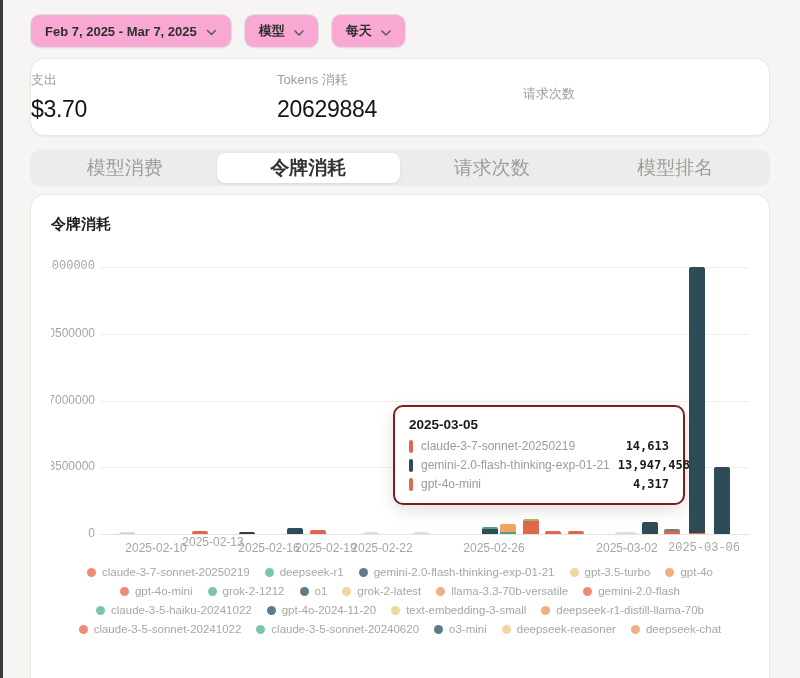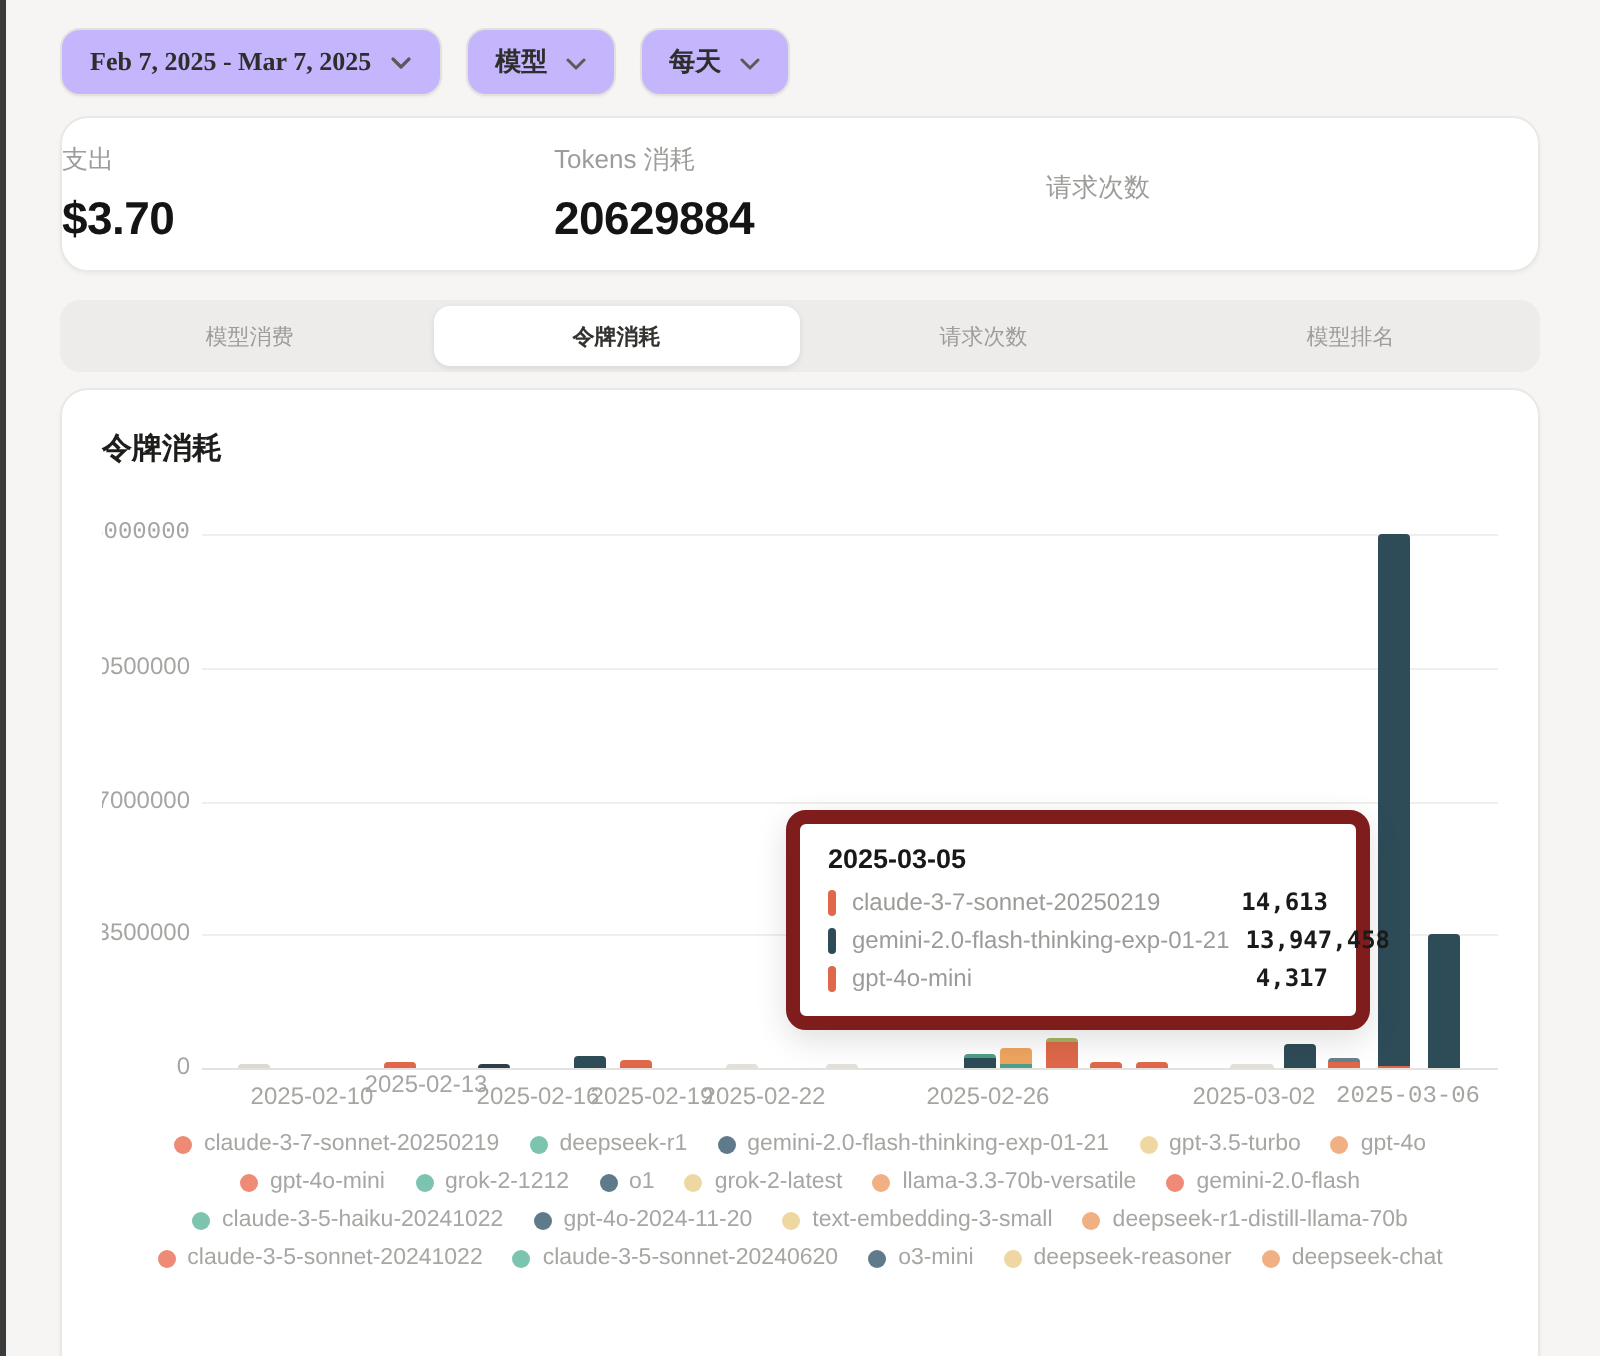"Feb 7, 2025 - Mar" .pill { background: #c4b5fd -> #f9a8d4; font-family: Liberation Serif, serif -> Liberation Sans, sans-serif }
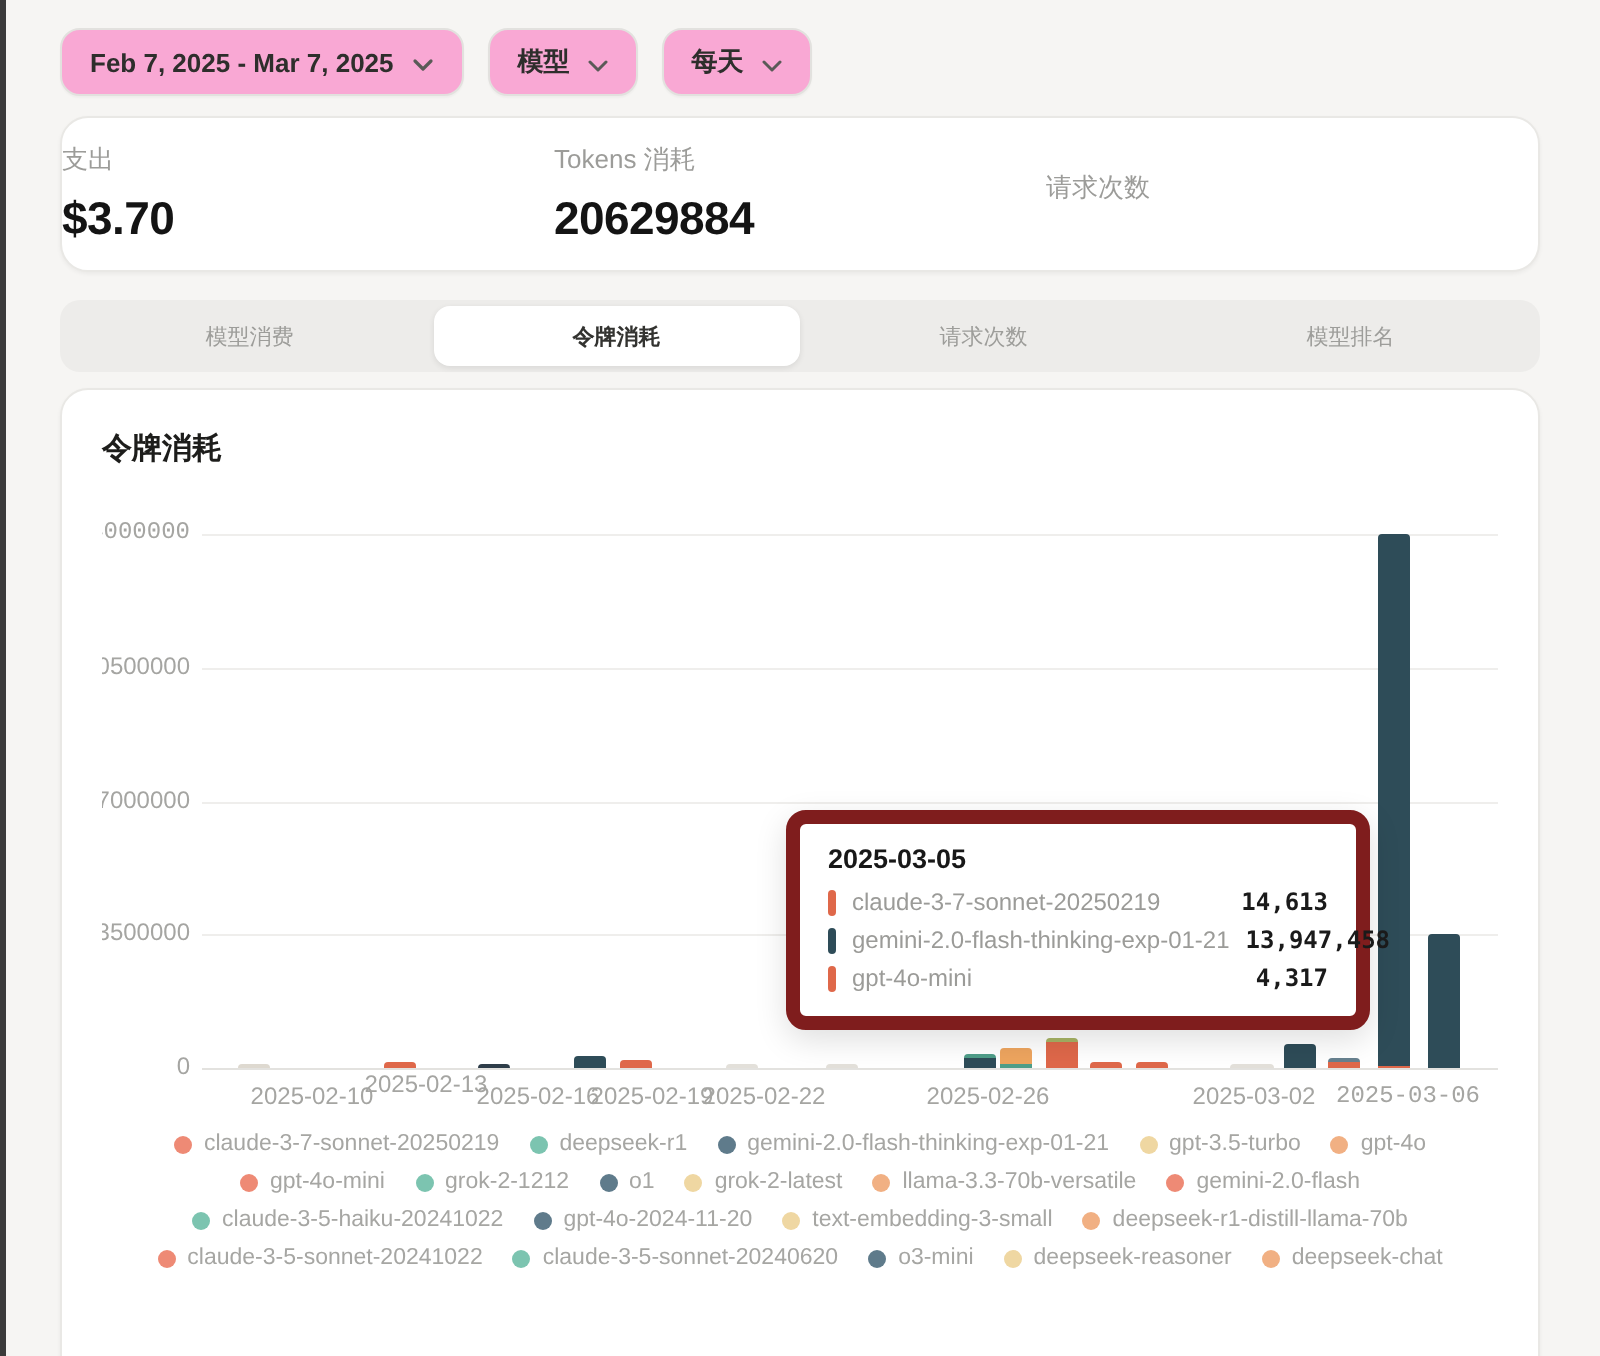"$3.70" .stat-value { font-weight: 700 -> 400 }
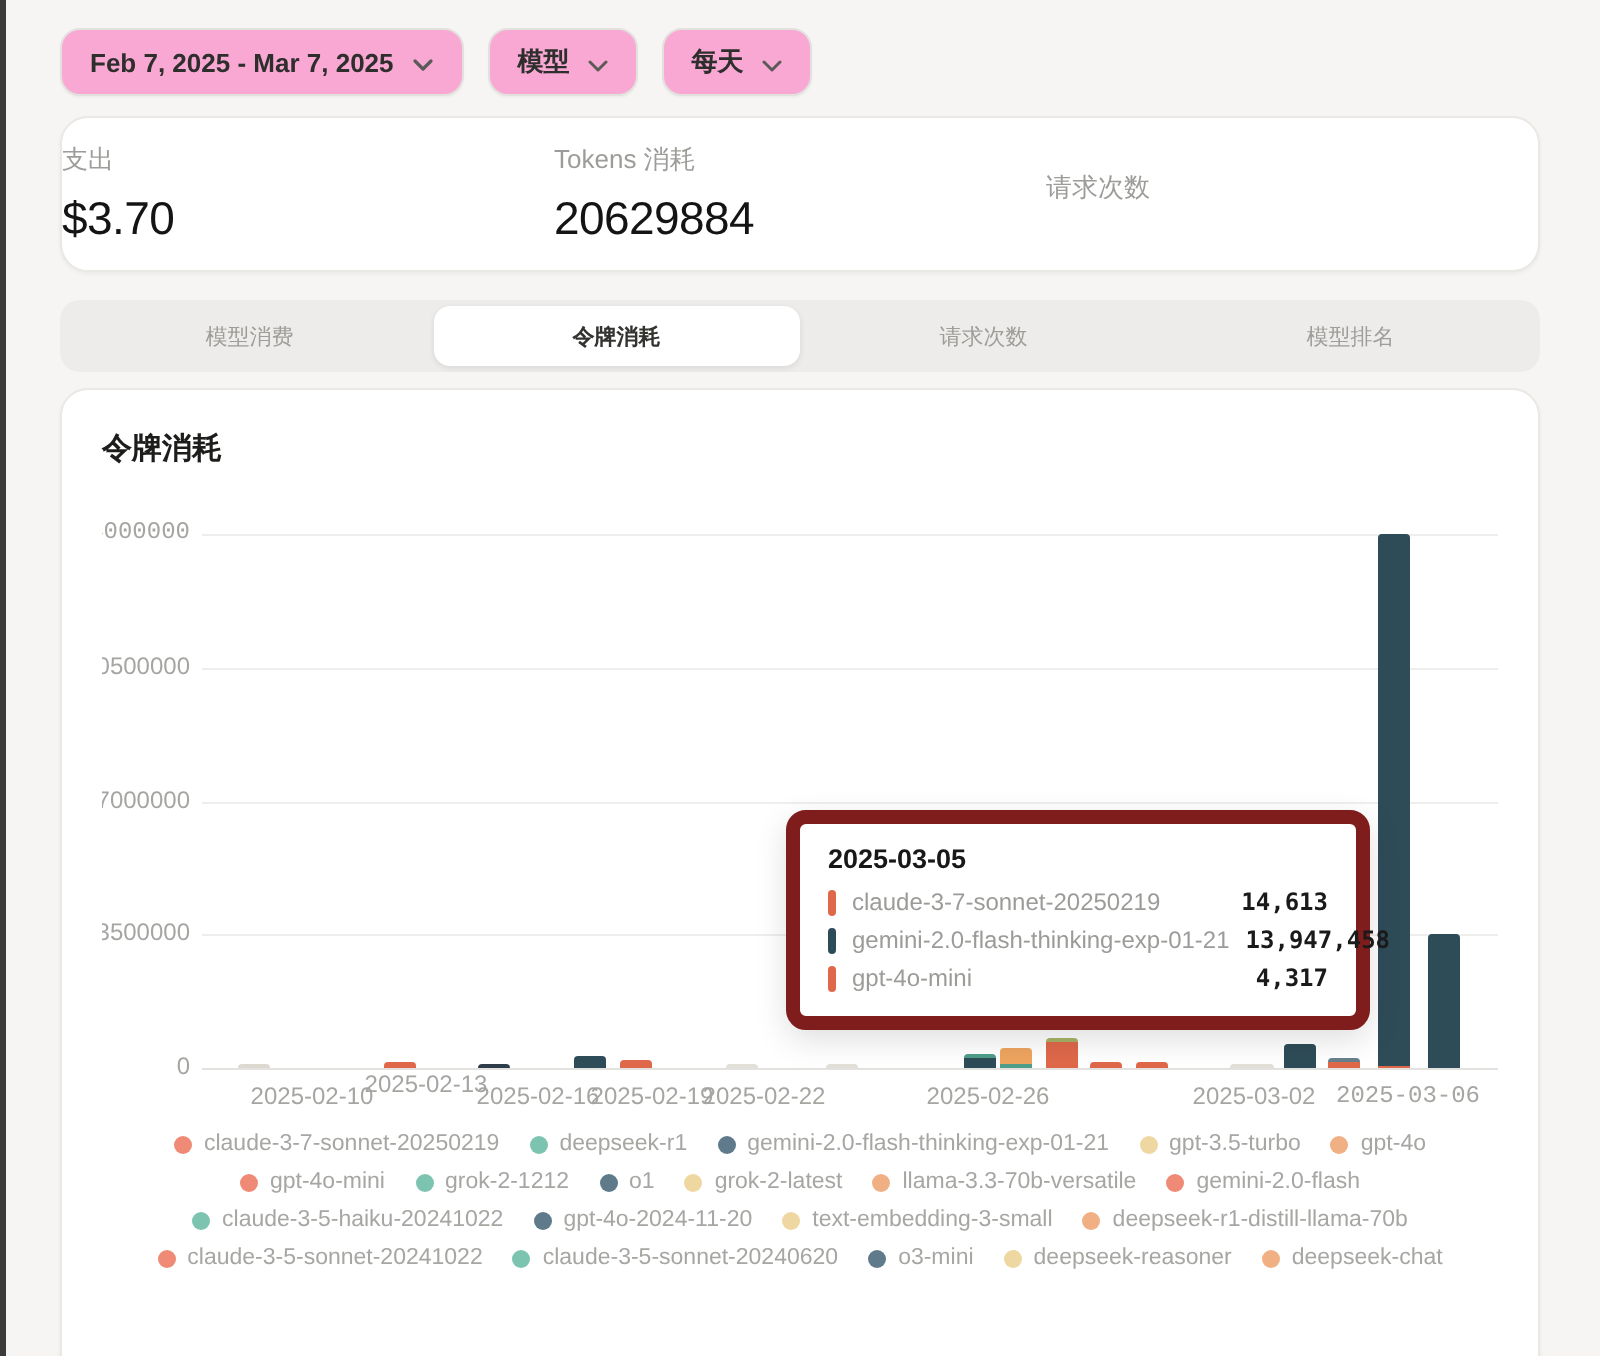"模型消费" .tab { font-size: 11px -> 19px }
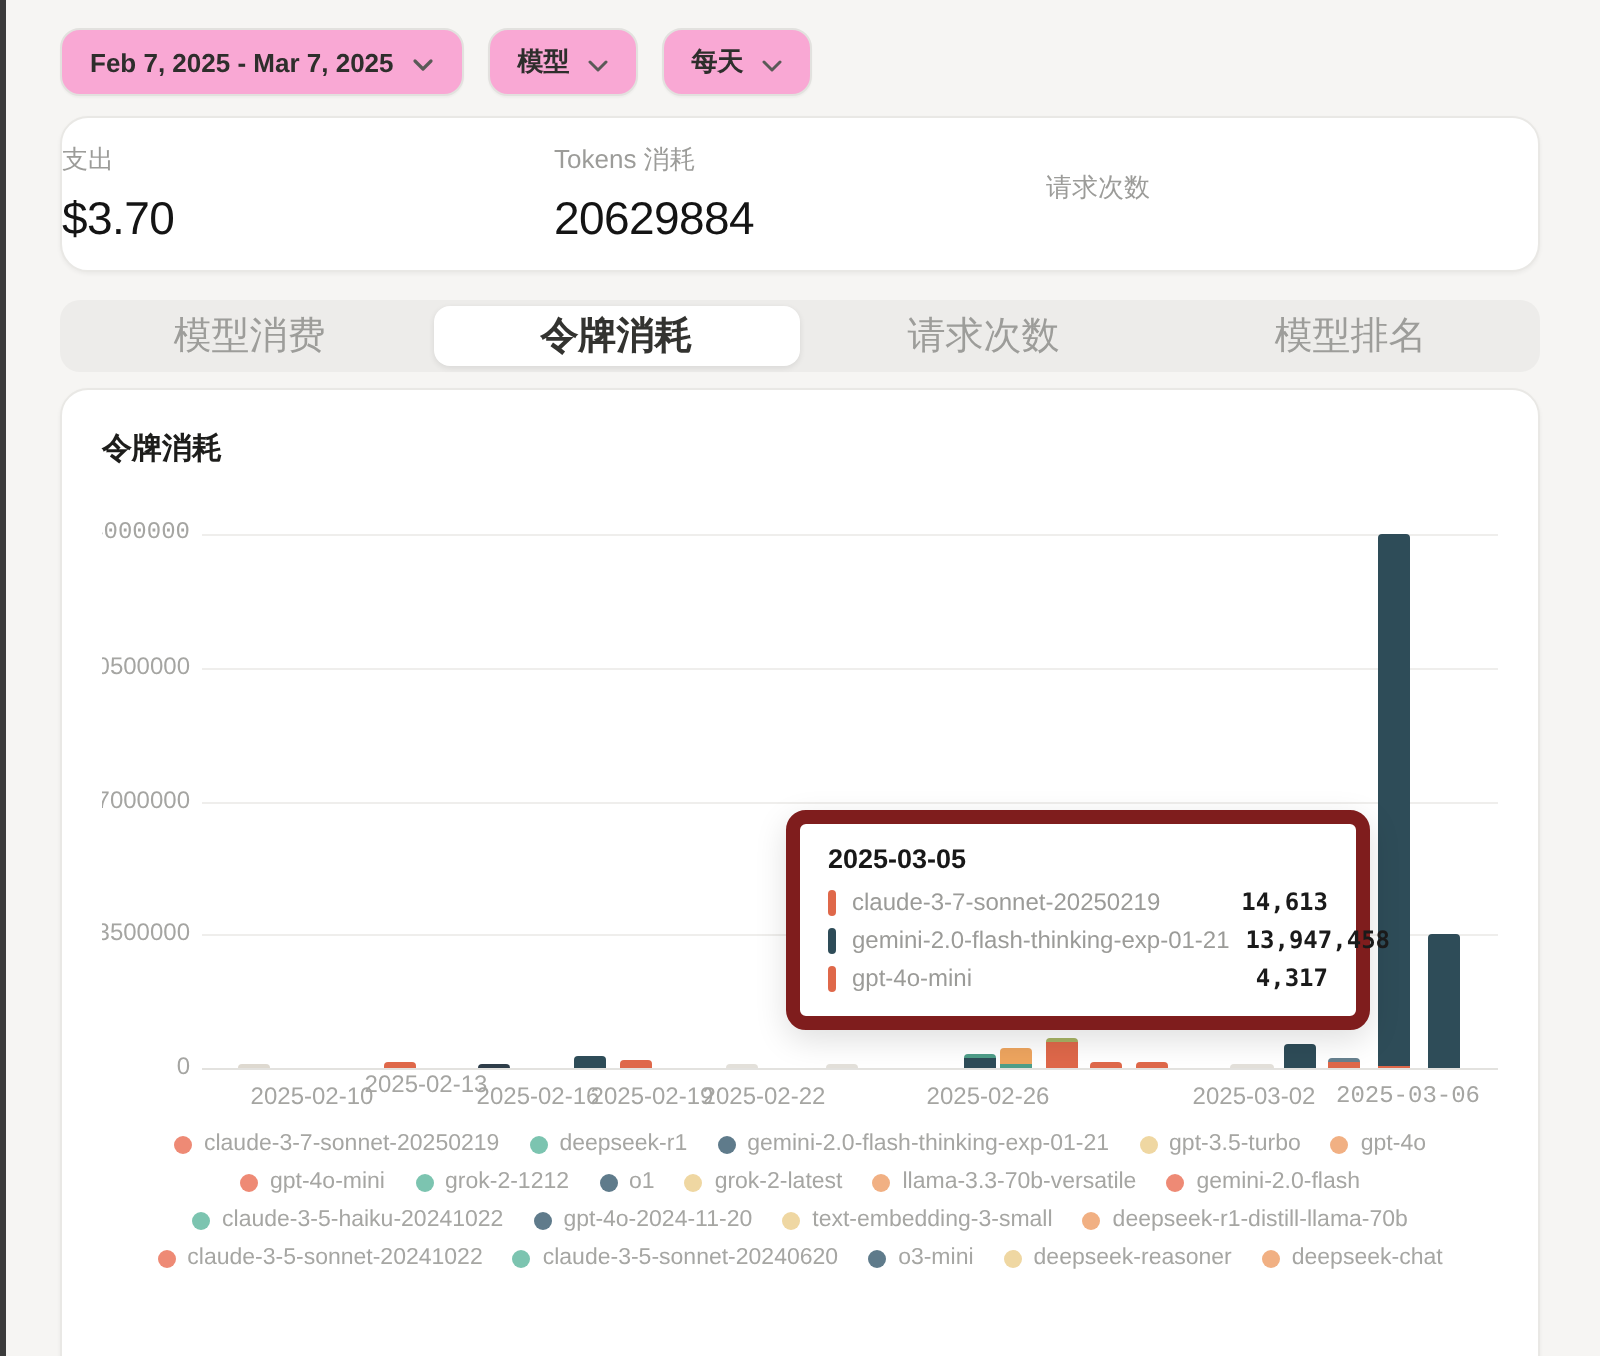"2025-03-05" .tooltip { border: 7px solid #7f1d1d -> 2px solid #7f1d1d }
